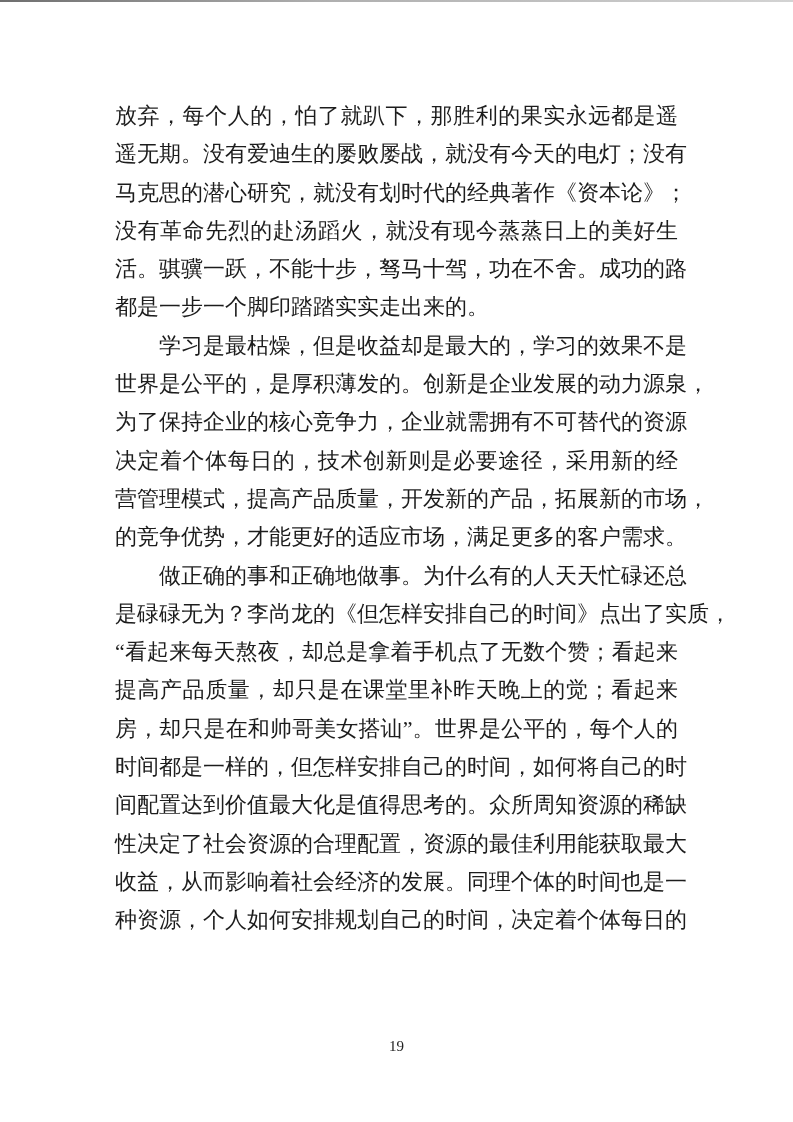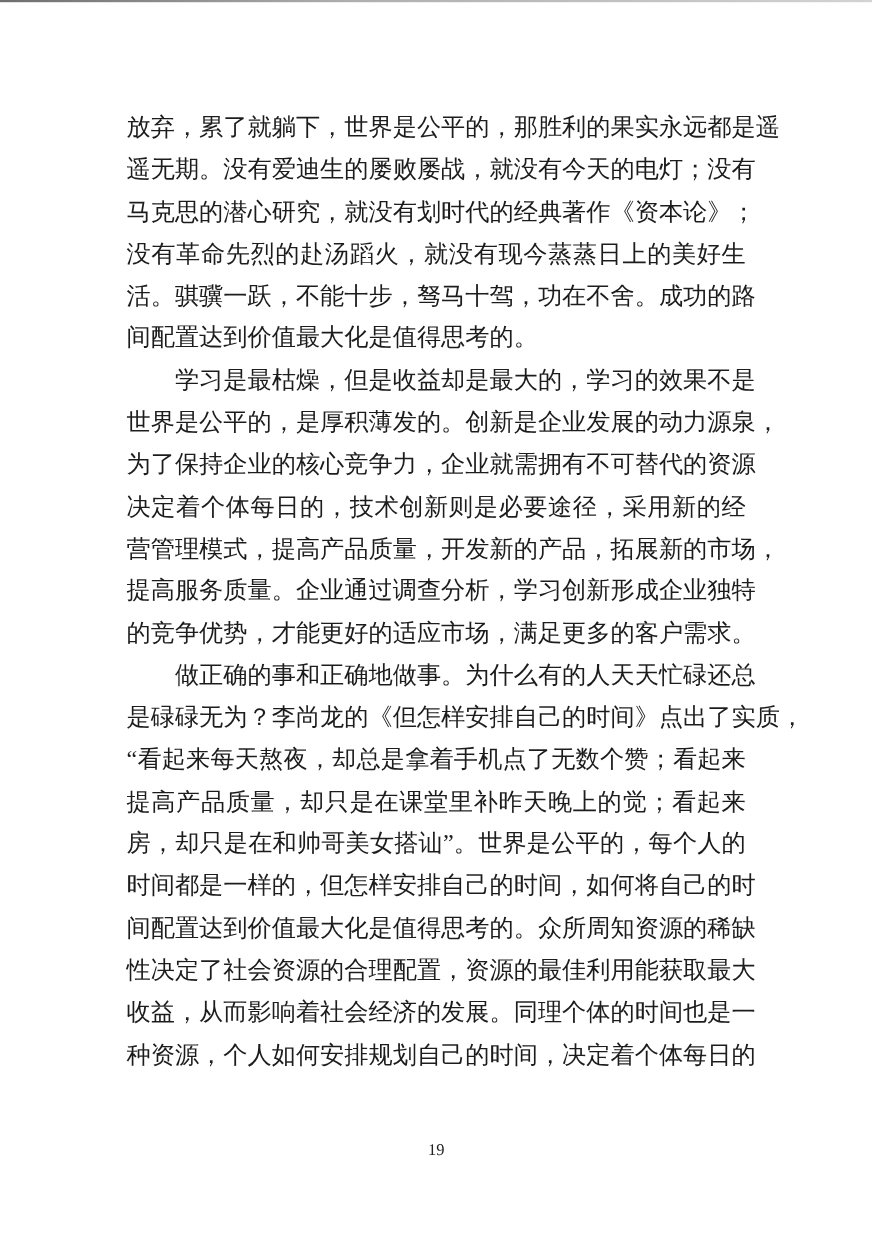"放弃，累了就躺下，世界是公平的，那胜利的果实永远都是遥" div.line { text: 累了就躺下，世界是公平的 -> 每个人的，怕了就趴下 }
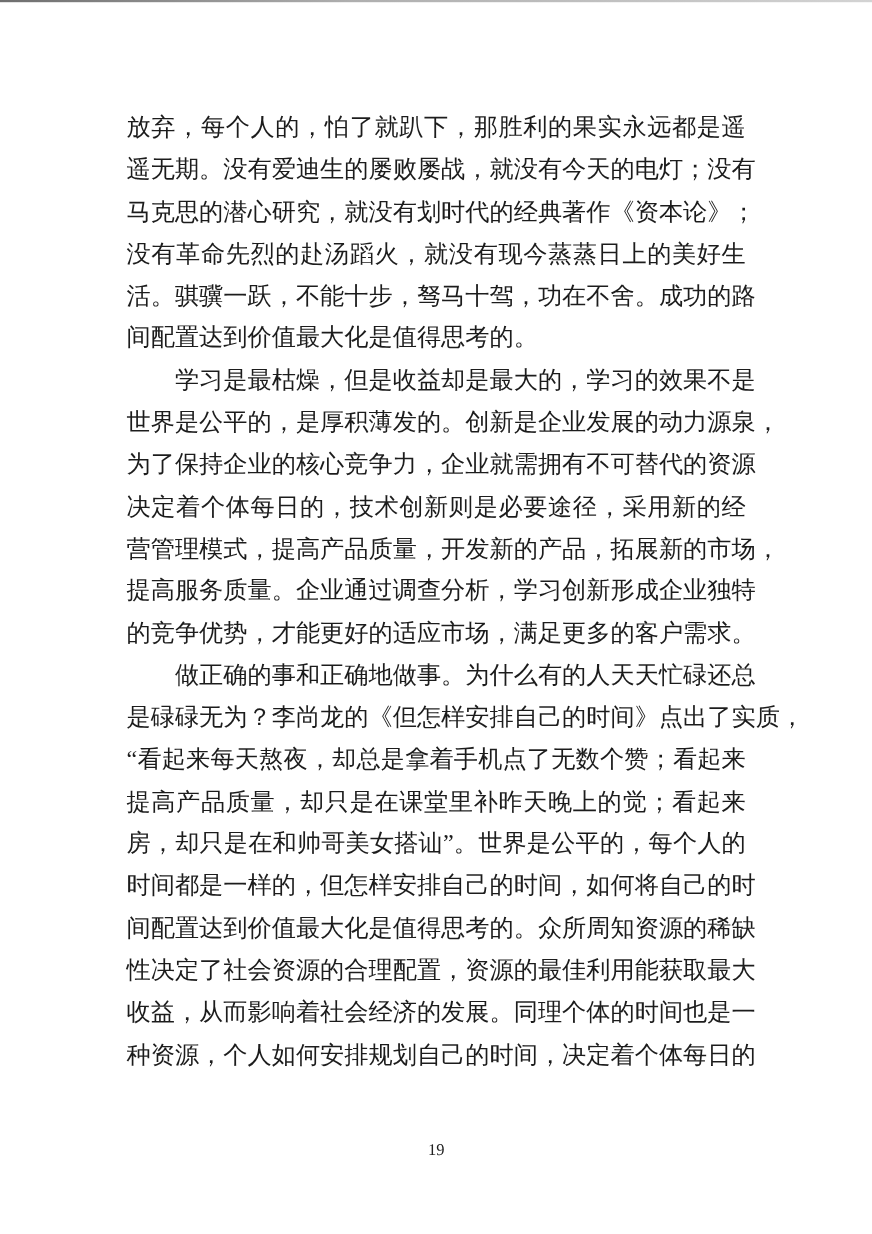"间配置达到价值最大化是值得思考的。" div.line { text: 间配置达到价值最大化是值得思考 -> 都是一步一个脚印踏踏实实走出来 }
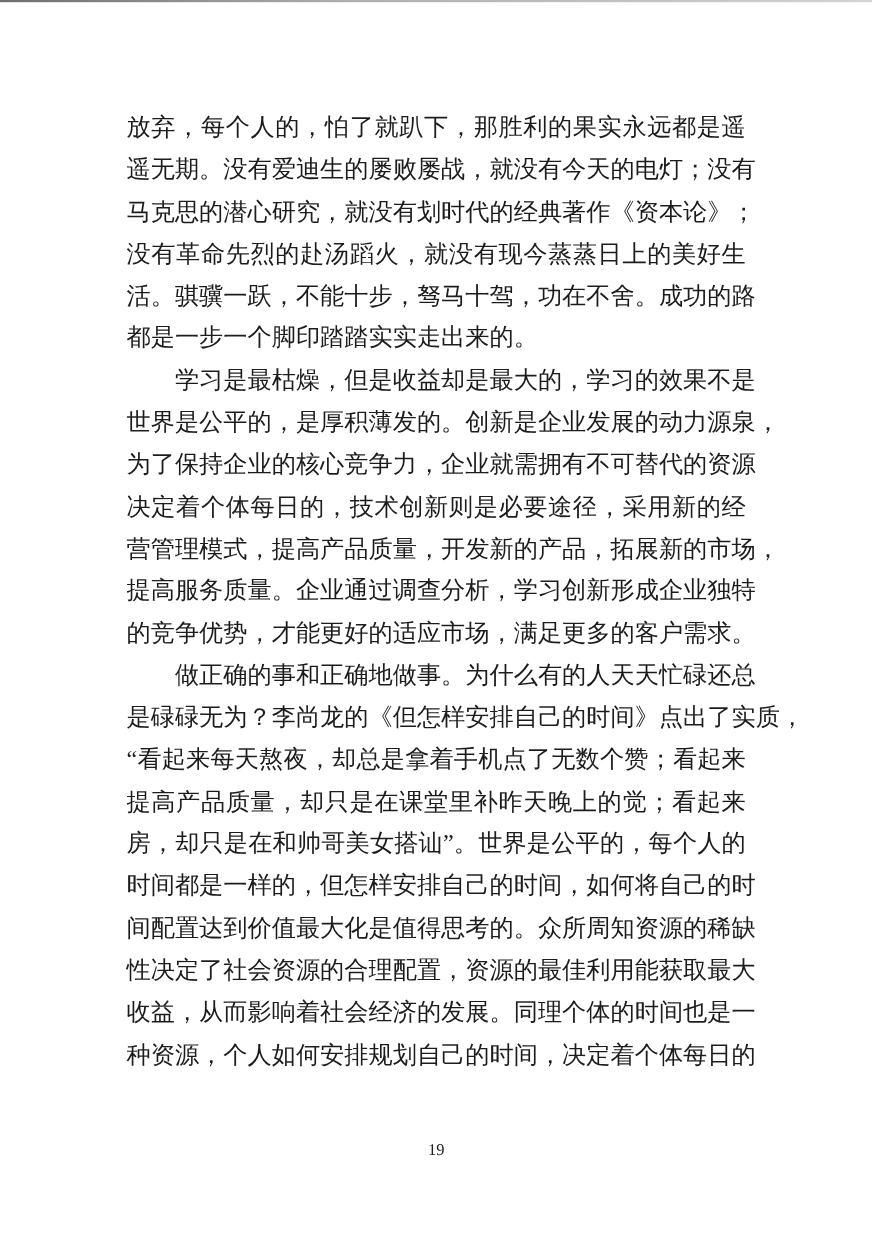"提高服务质量。企业通过调查分析，学习创新形成企业独特" div.line { html: <div>提高服务质量。企业通过调查分析，学习创新形成企业独特</div> -> none }
